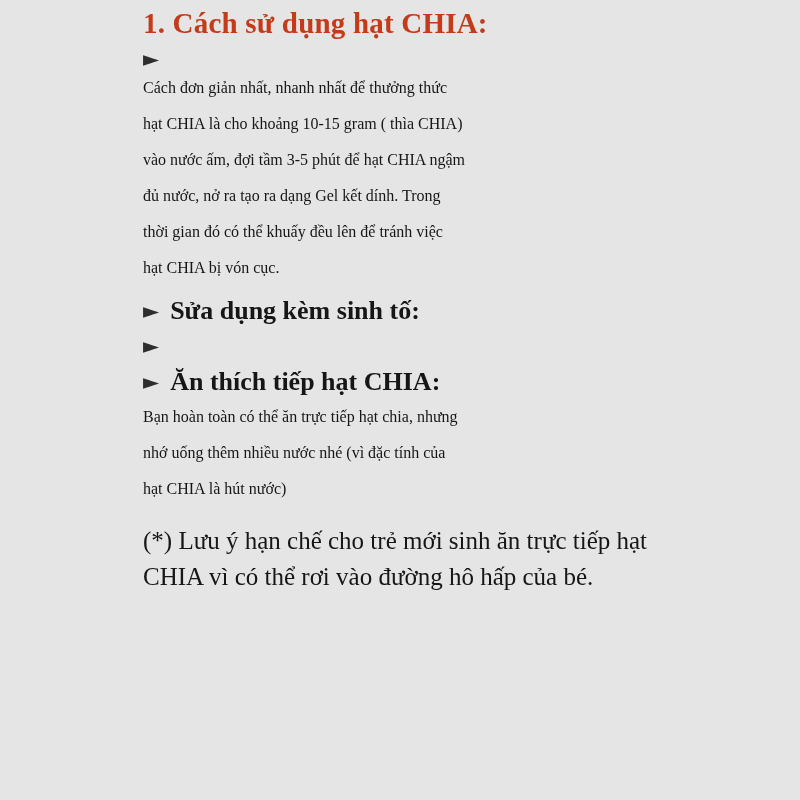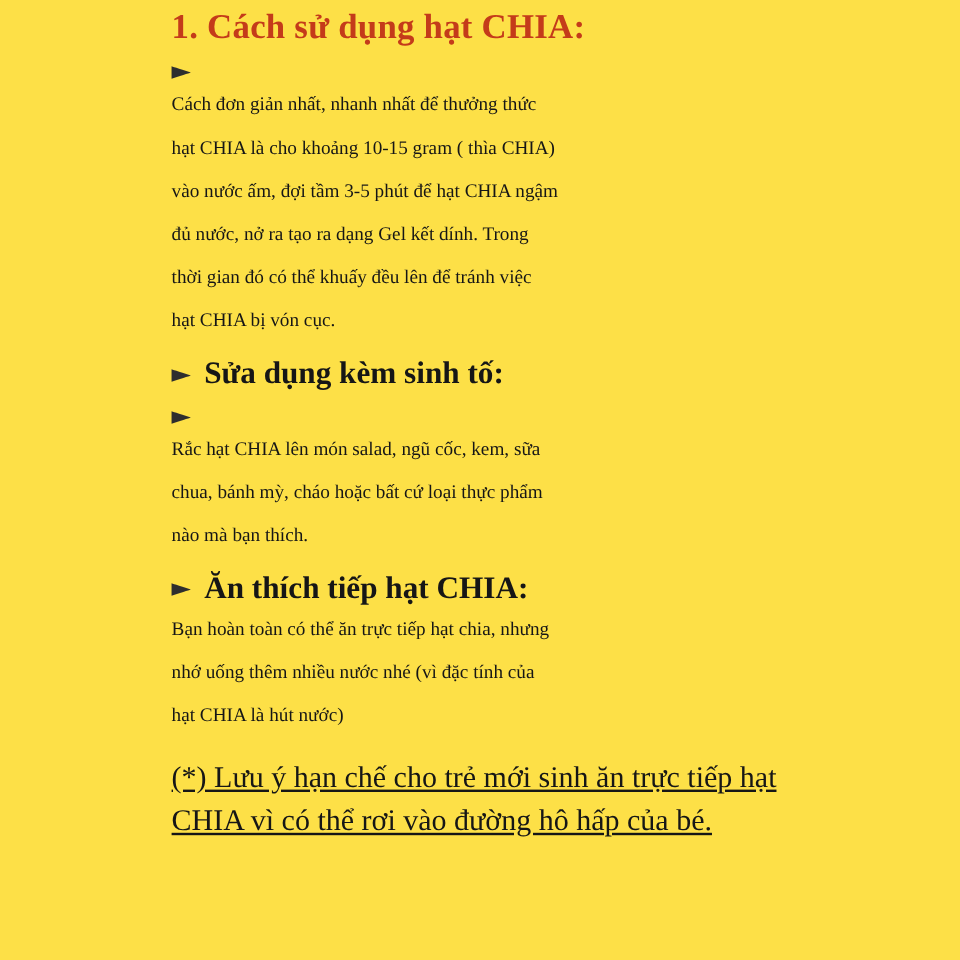"1. Cách sử dụng hạt" .page { background: #fde047 -> #e5e5e5 }
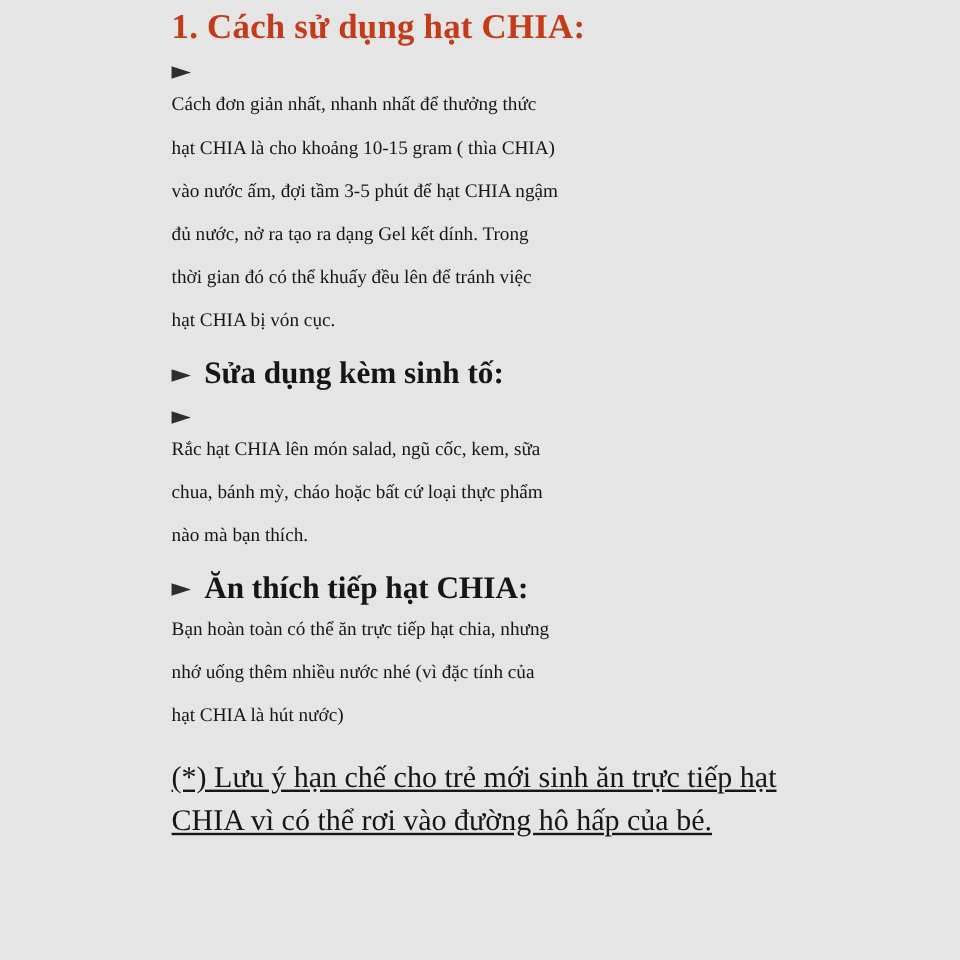"Rắc hạt CHIA lên món" p.sec-body { html: <p>Rắc hạt CHIA lên món salad, ngũ cốc, kem, sữa chua, bánh mỳ, cháo hoặc bất cứ loại thực phẩm nào mà bạn thích.</p> -> none }
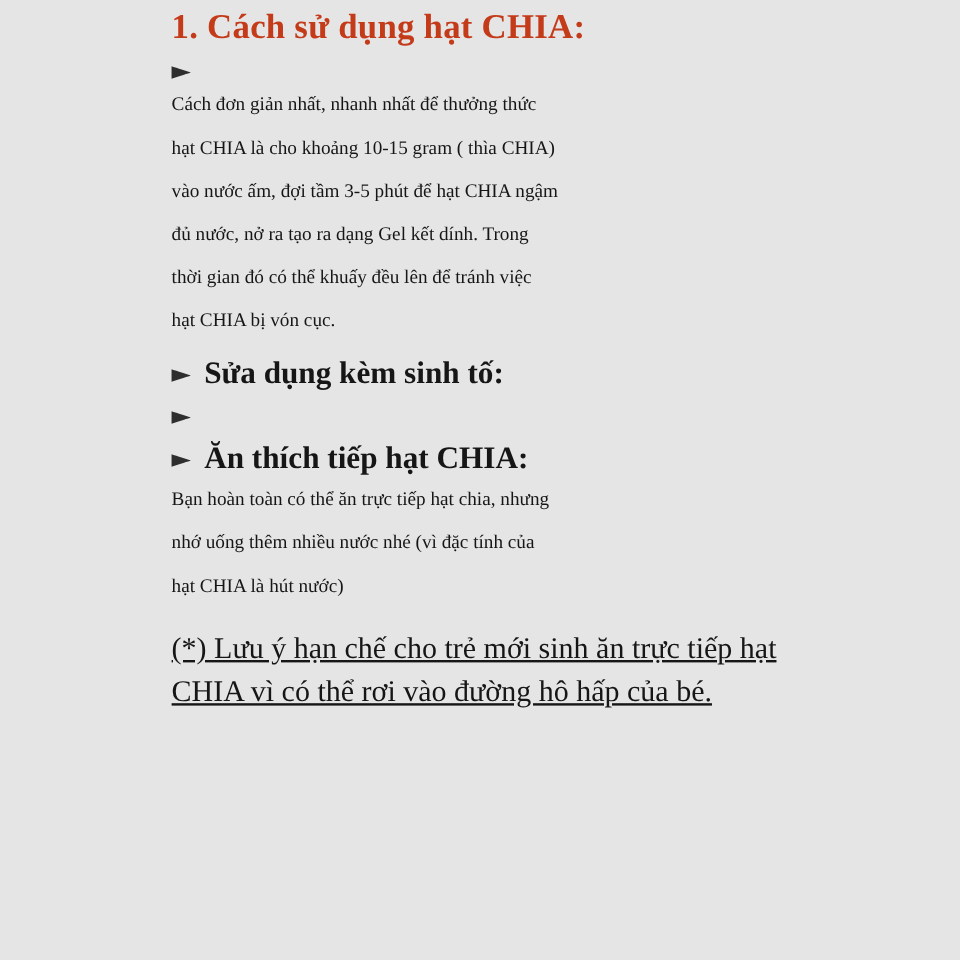"(*) Lưu ý hạn chế" .footnote { text-decoration: underline -> none }
